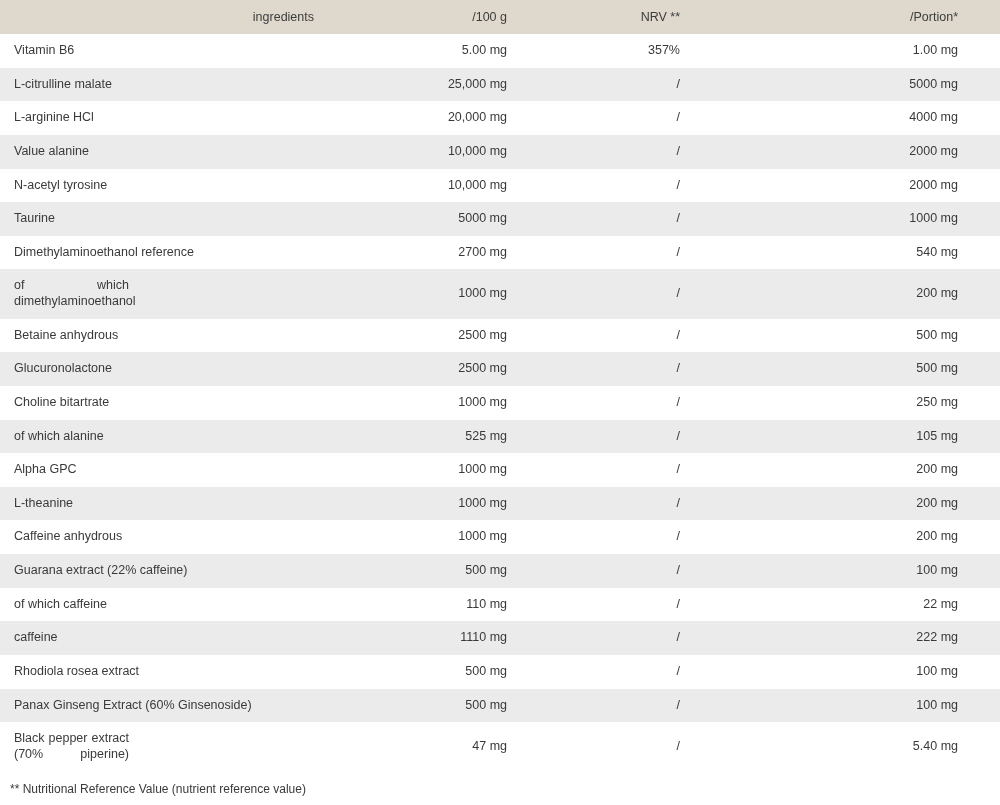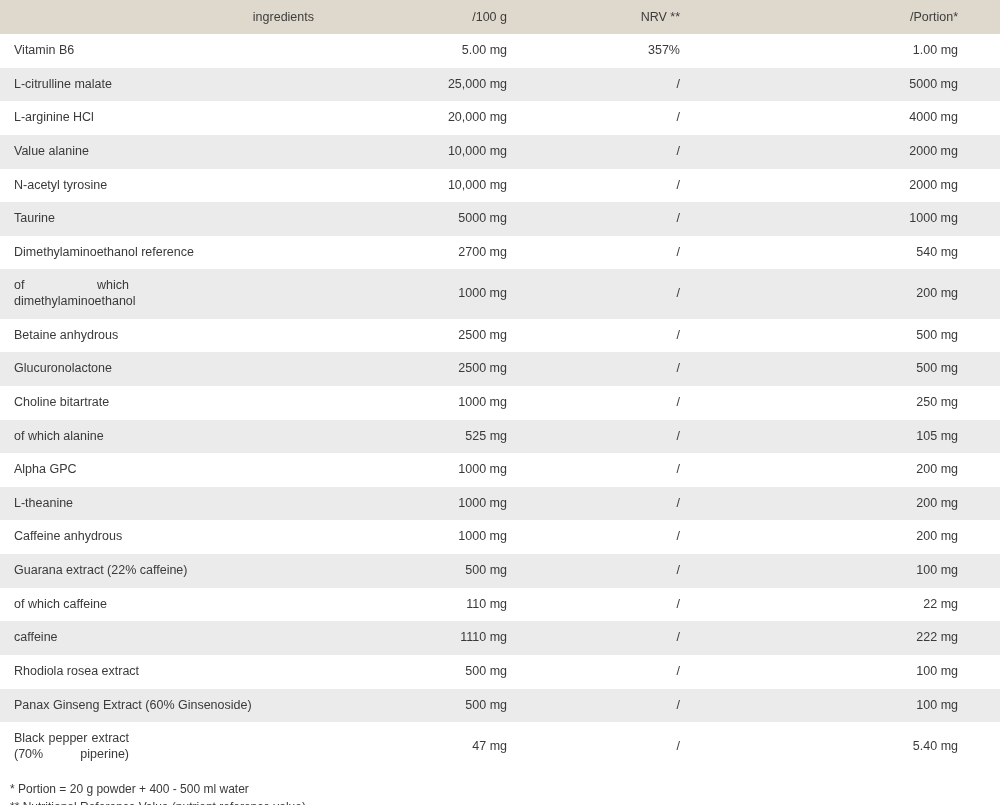"* Portion = 20 g" div { html: <div>* Portion = 20 g powder + 400 - 500 ml water</div> -> none }
